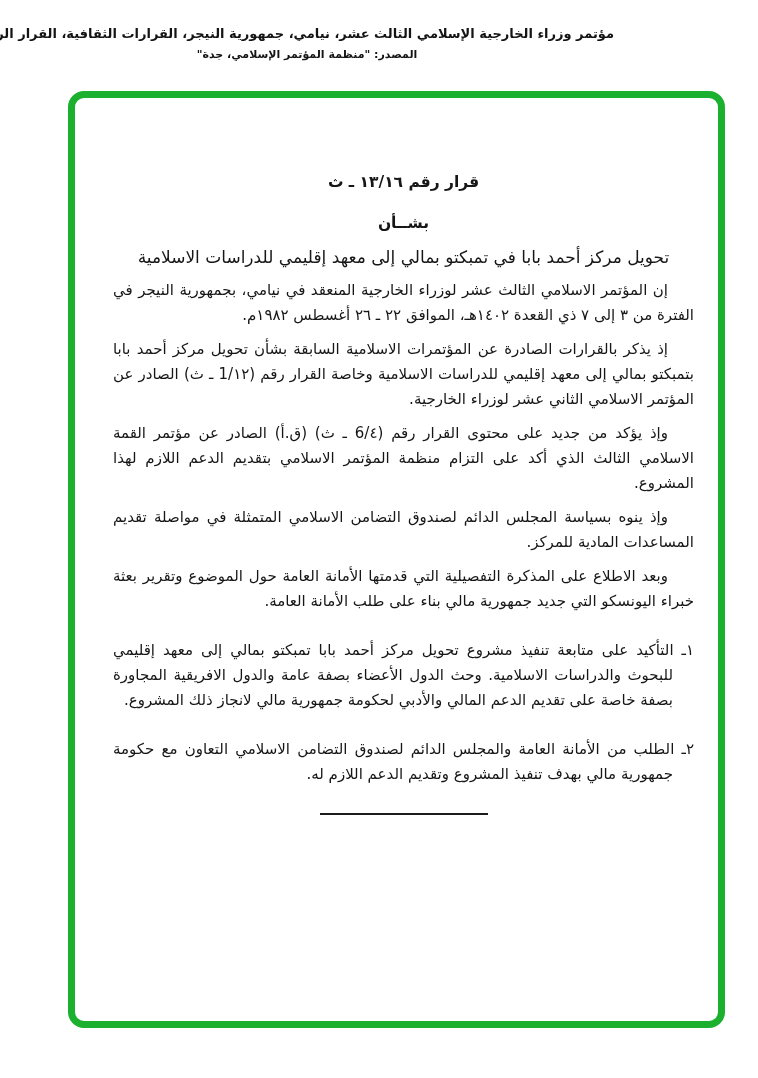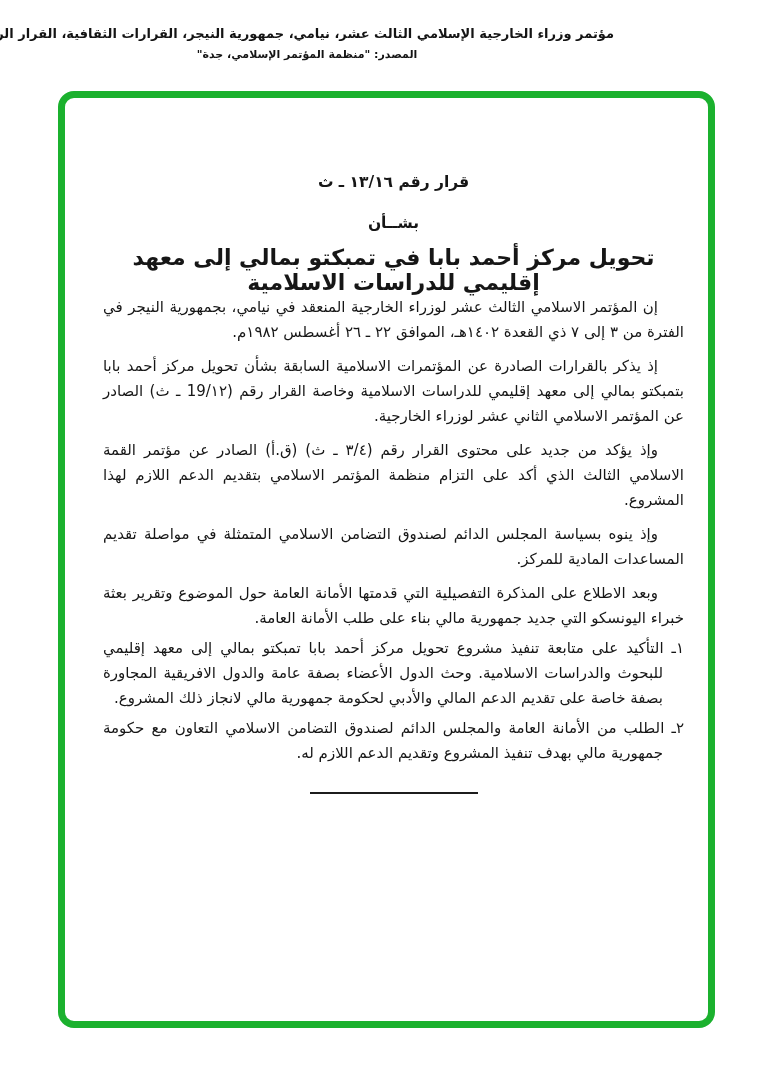"قرار رقم ١٣/١٦ ـ ث" .doc-frame { left: 58px -> 68px }
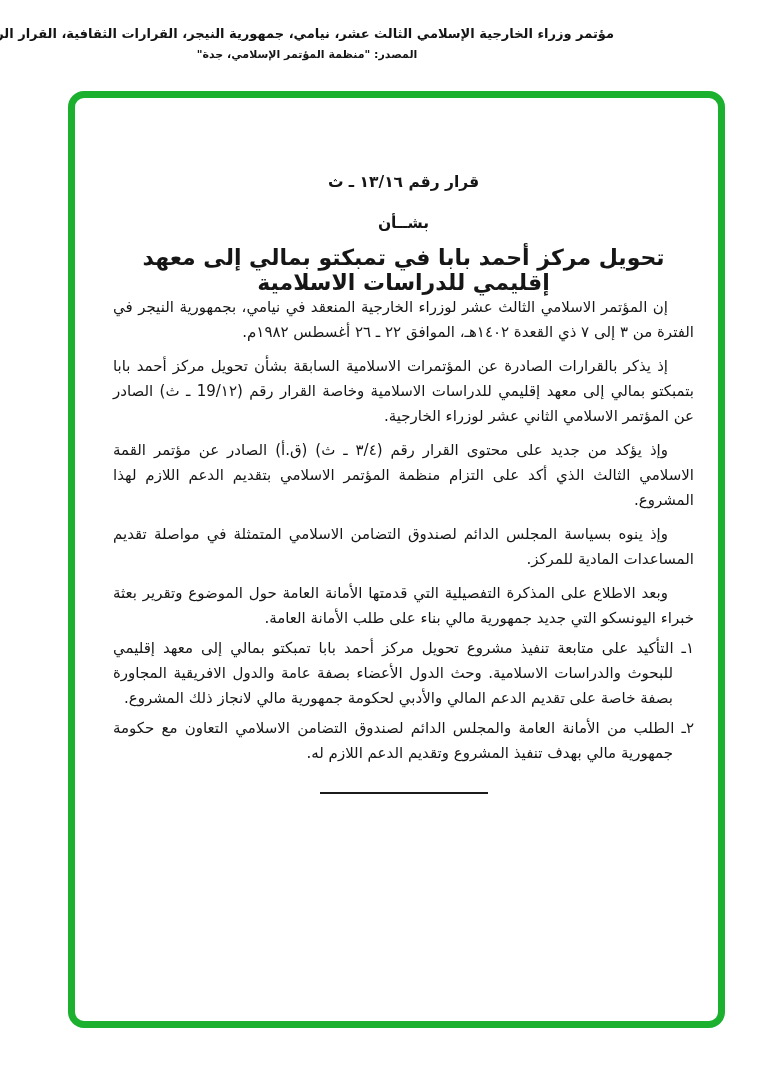"تحويل مركز أحمد بابا في" .t3 { font-size: 22px -> 17px; font-weight: bold -> normal }
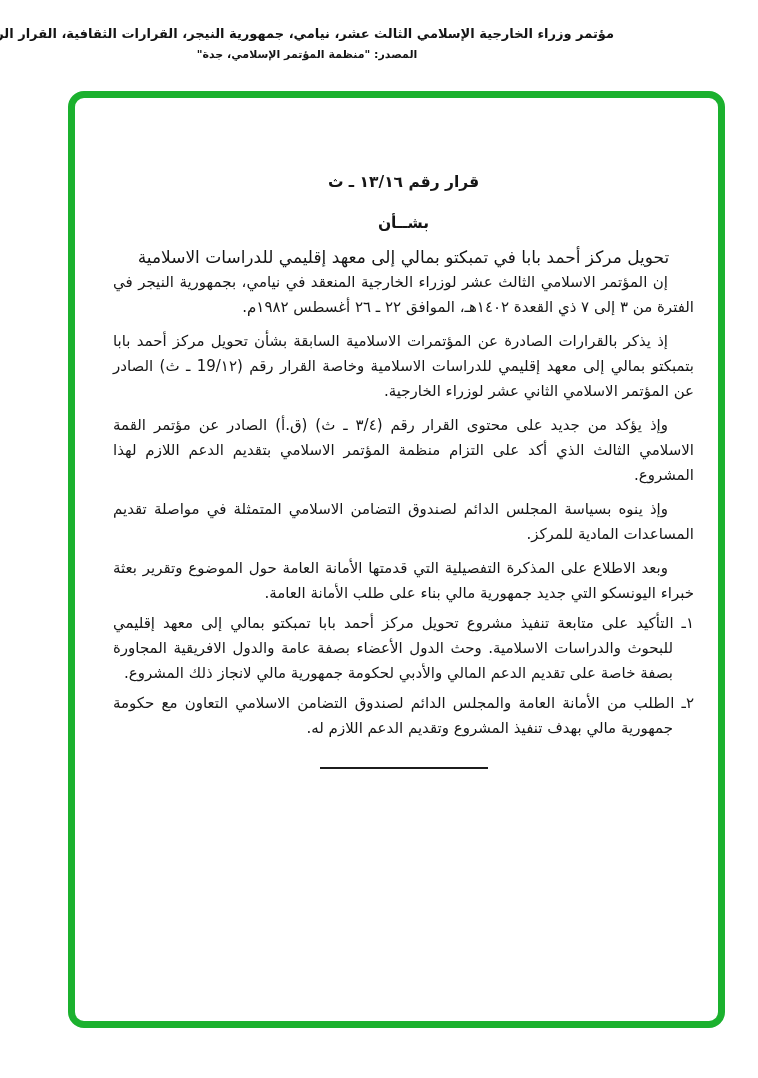"إن المؤتمر الاسلامي الثالث عشر" .para.first { margin-top: 0 -> 8px }
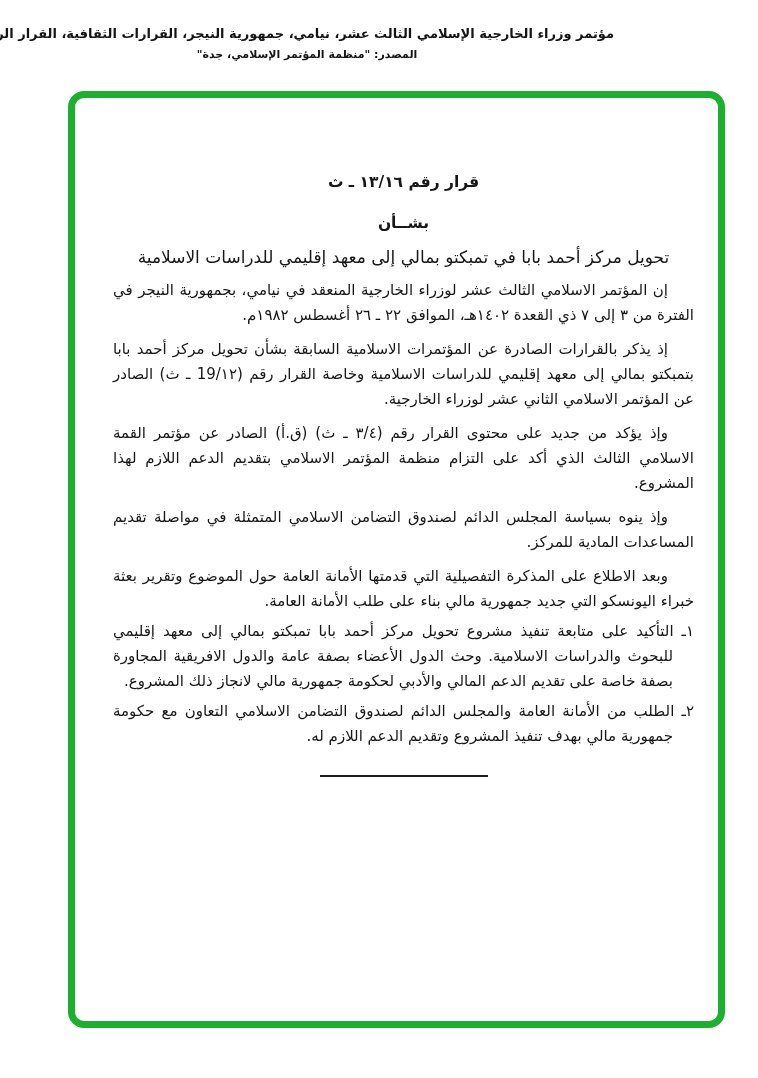"إذ يذكر بالقرارات الصادرة عن" div.para { text: 19/١٢ -> 1/١٢ }
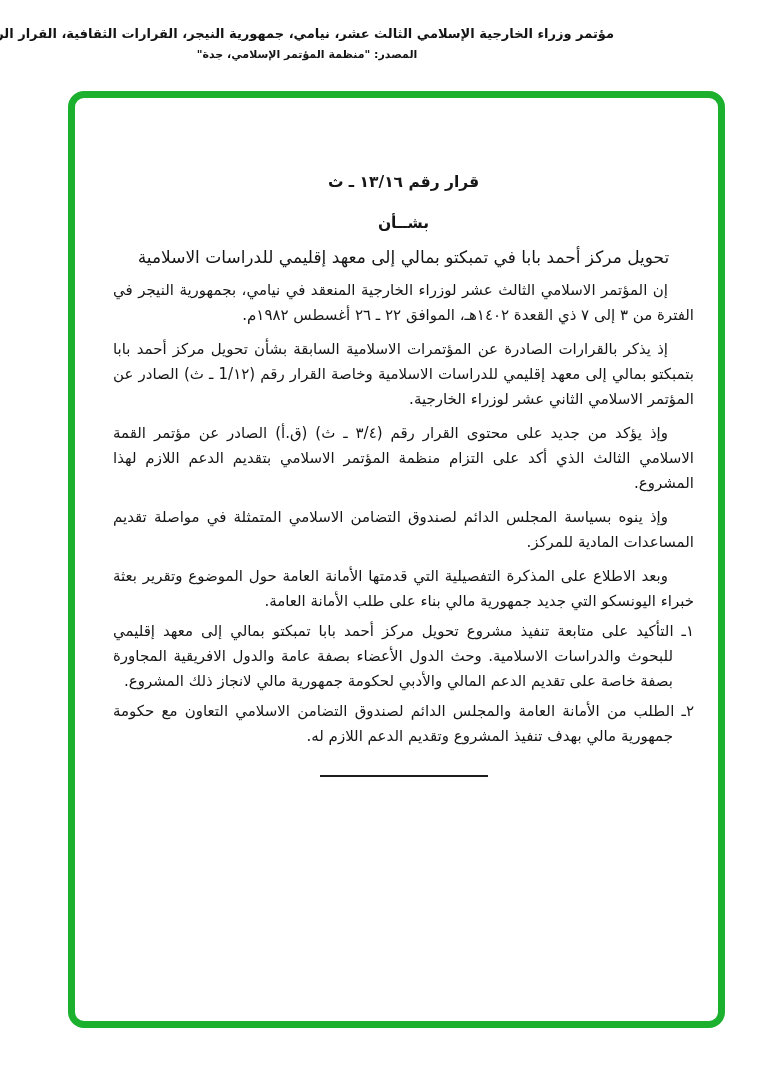"وإذ يؤكد من جديد على" div.para { text: ٣/٤ -> 6/٤ }
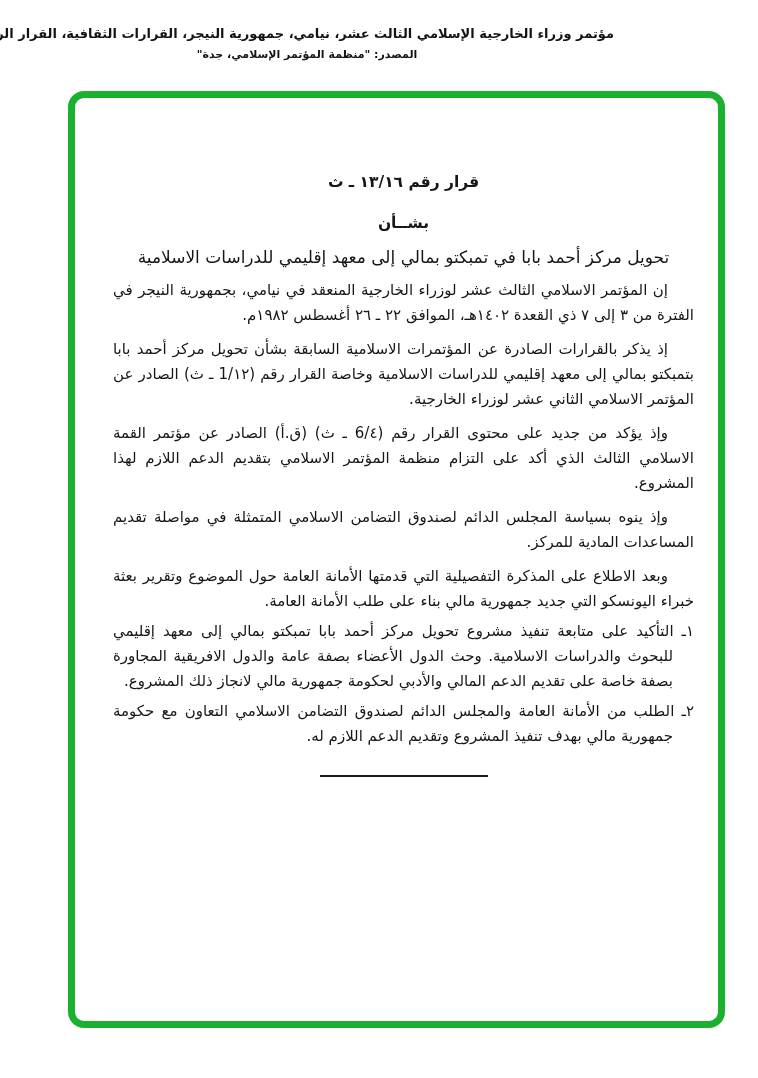"١ـ التأكيد على متابعة تنفيذ" .item { margin-top: 5px -> 24px }
